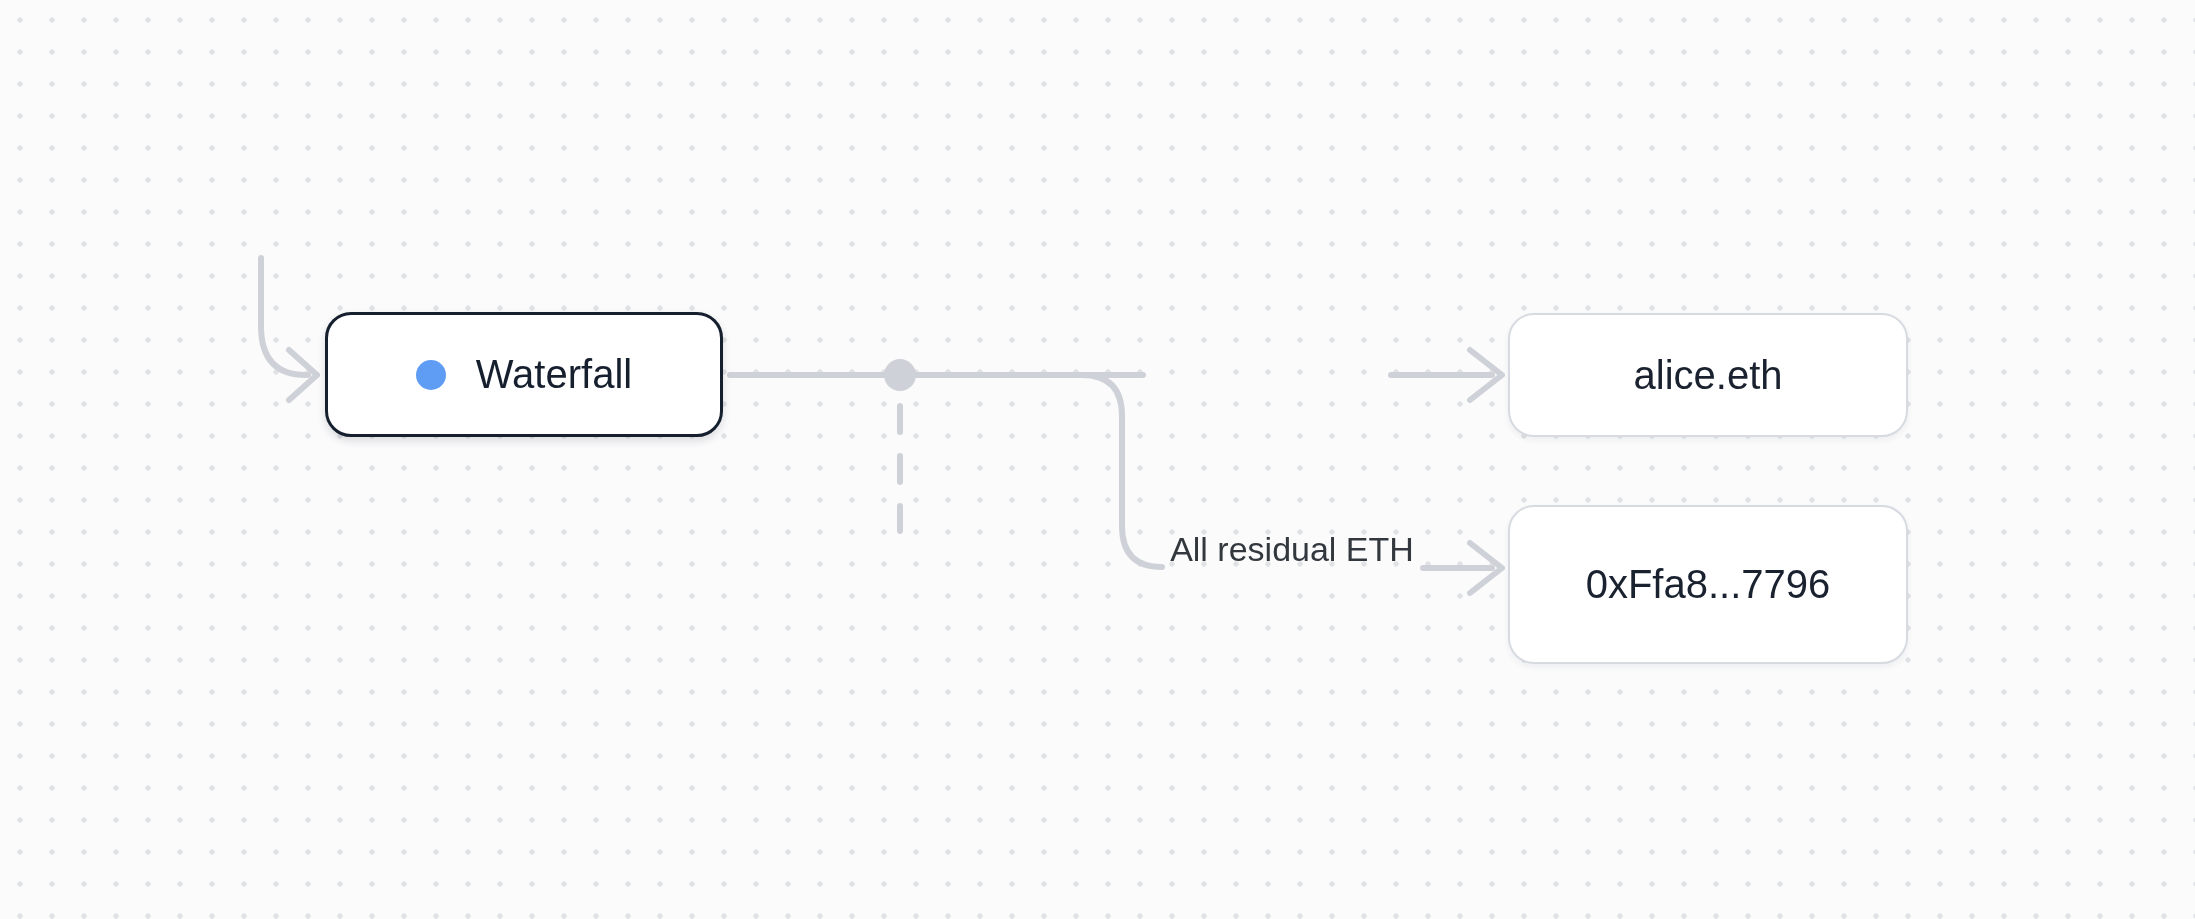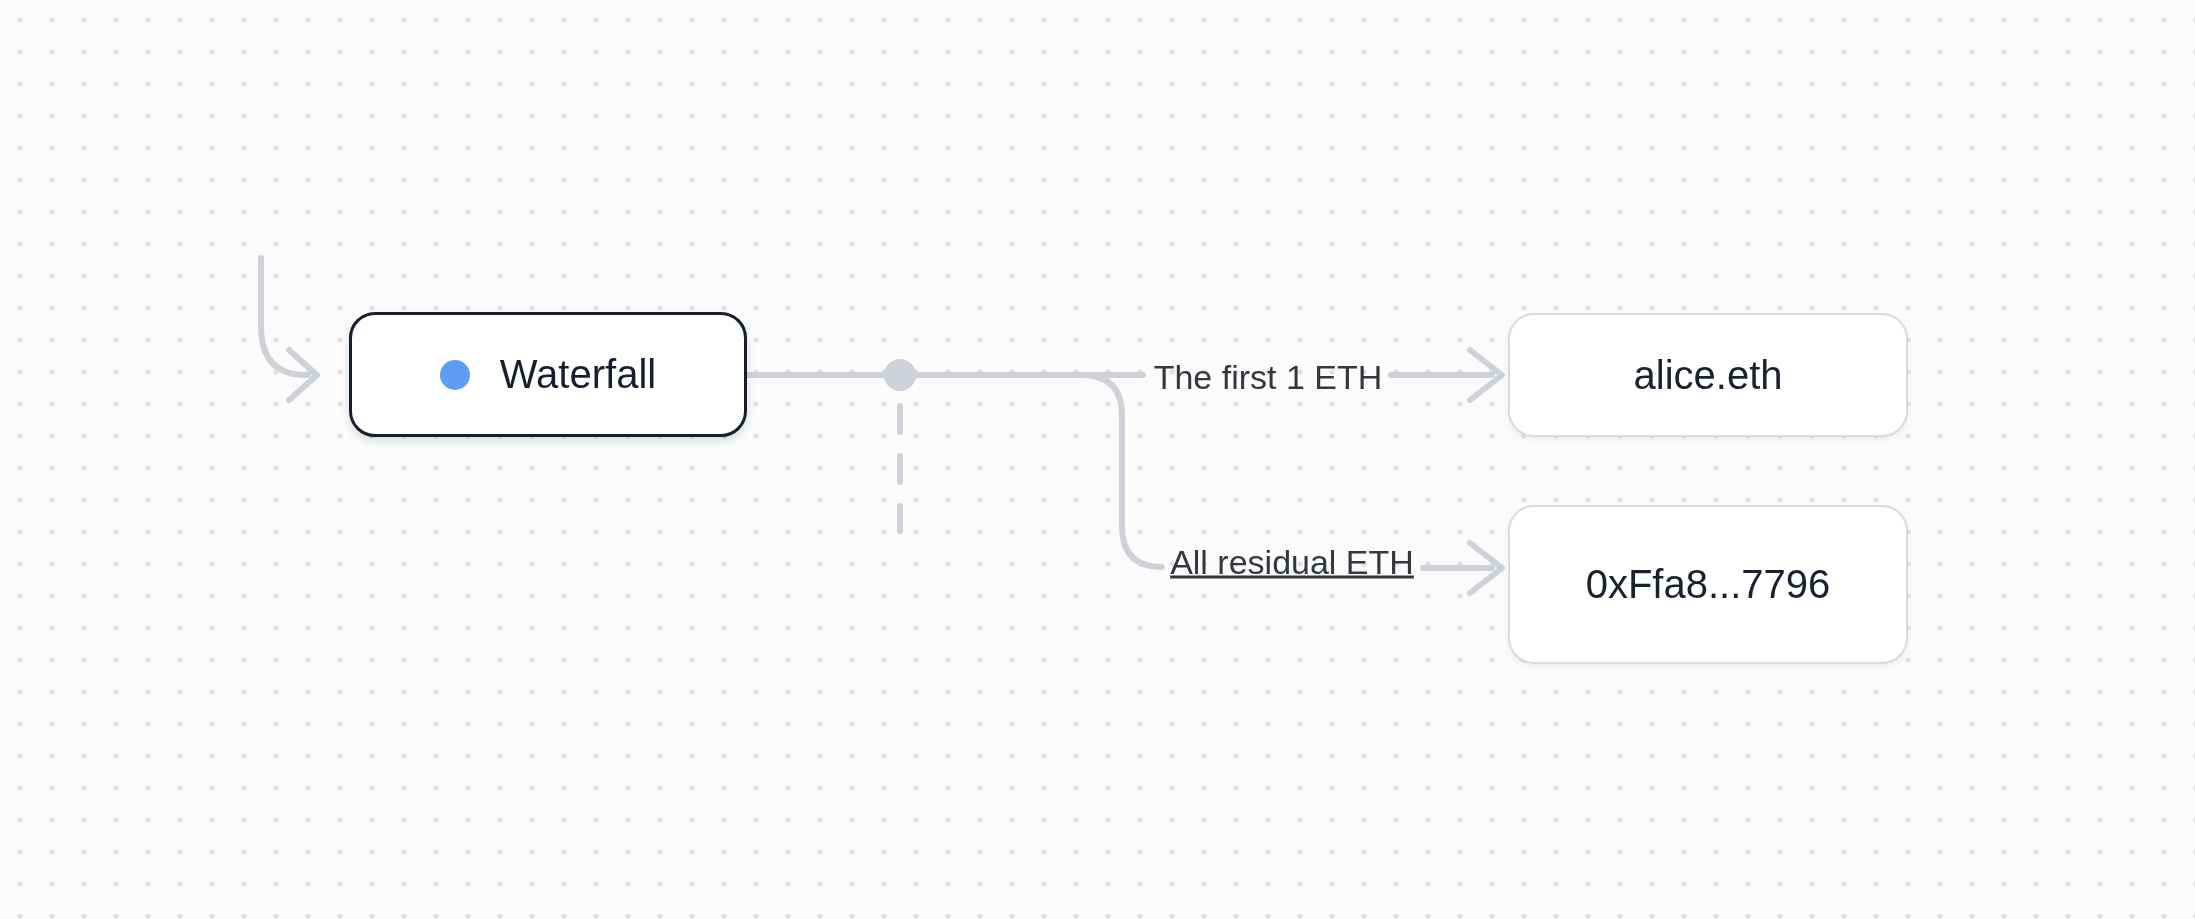"Waterfall" .node-source { margin-left: 24px -> none }
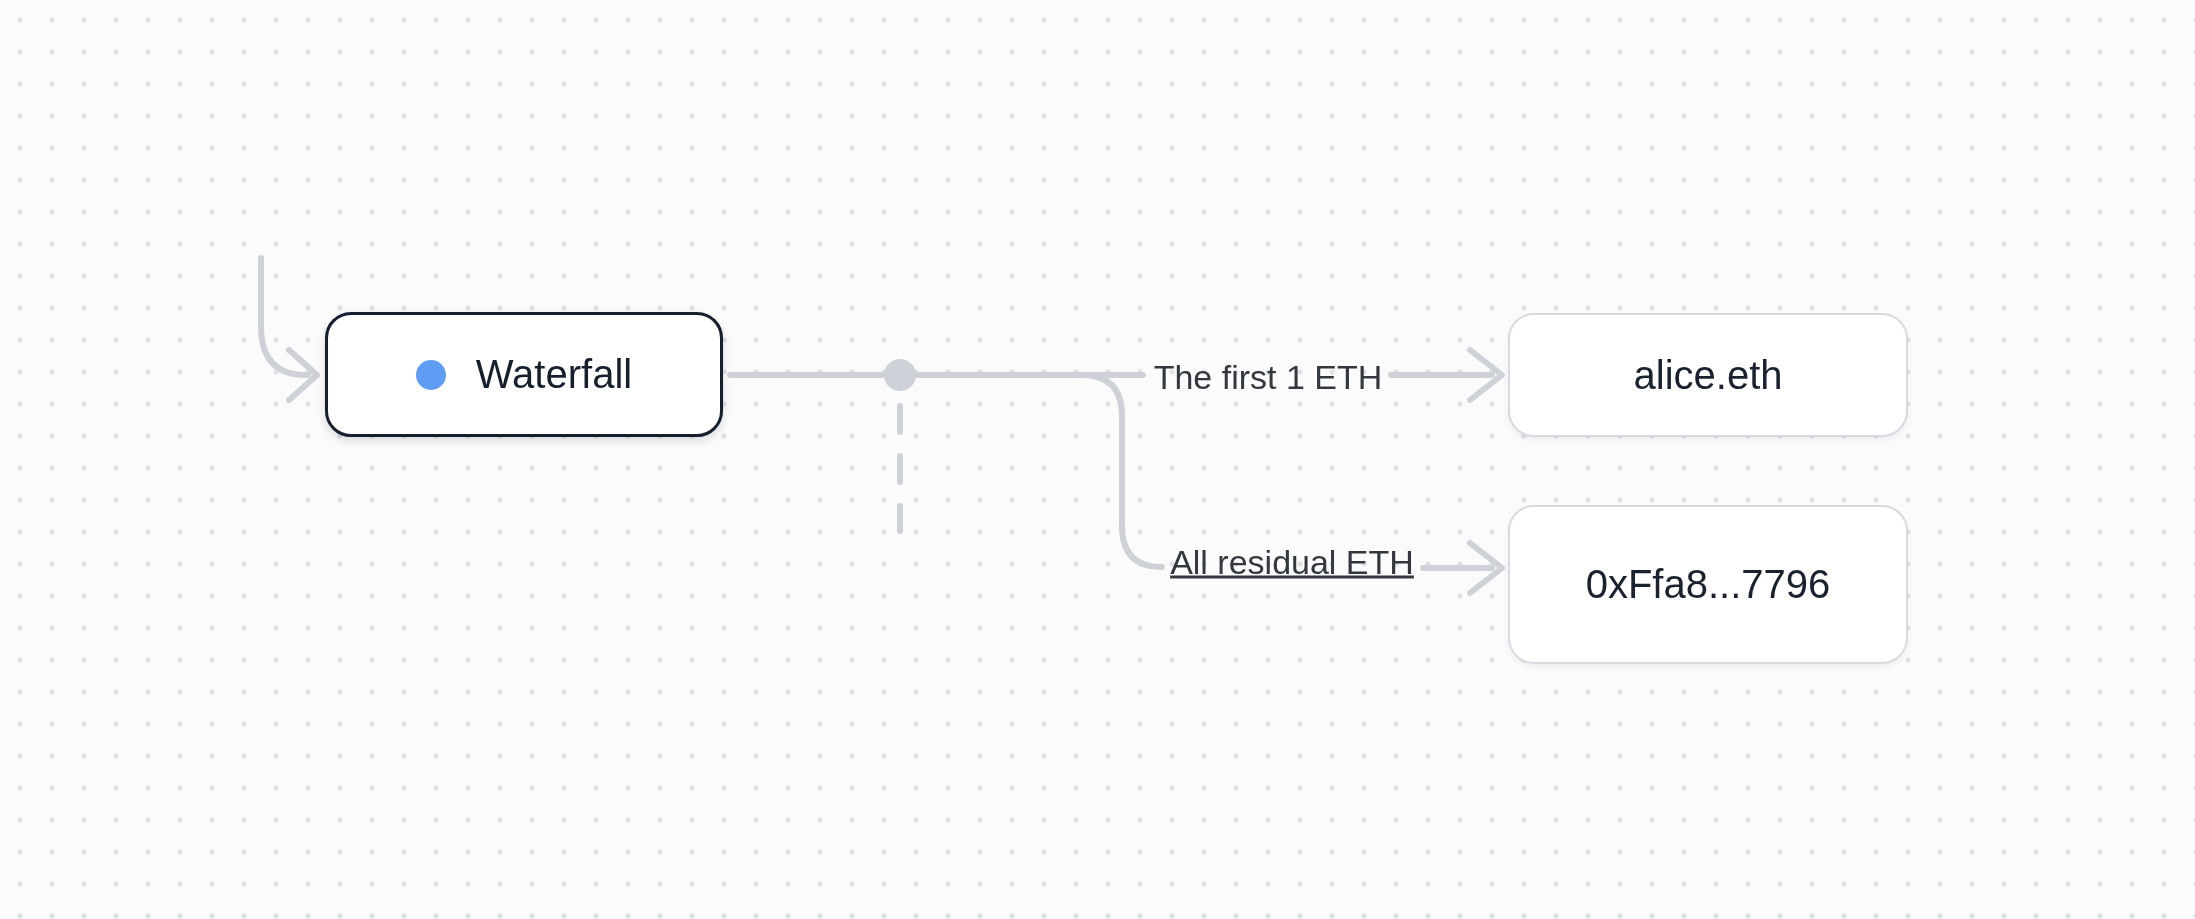"The first 1 ETH" div.edge-label { html: <div>The first 1 ETH</div> -> none }
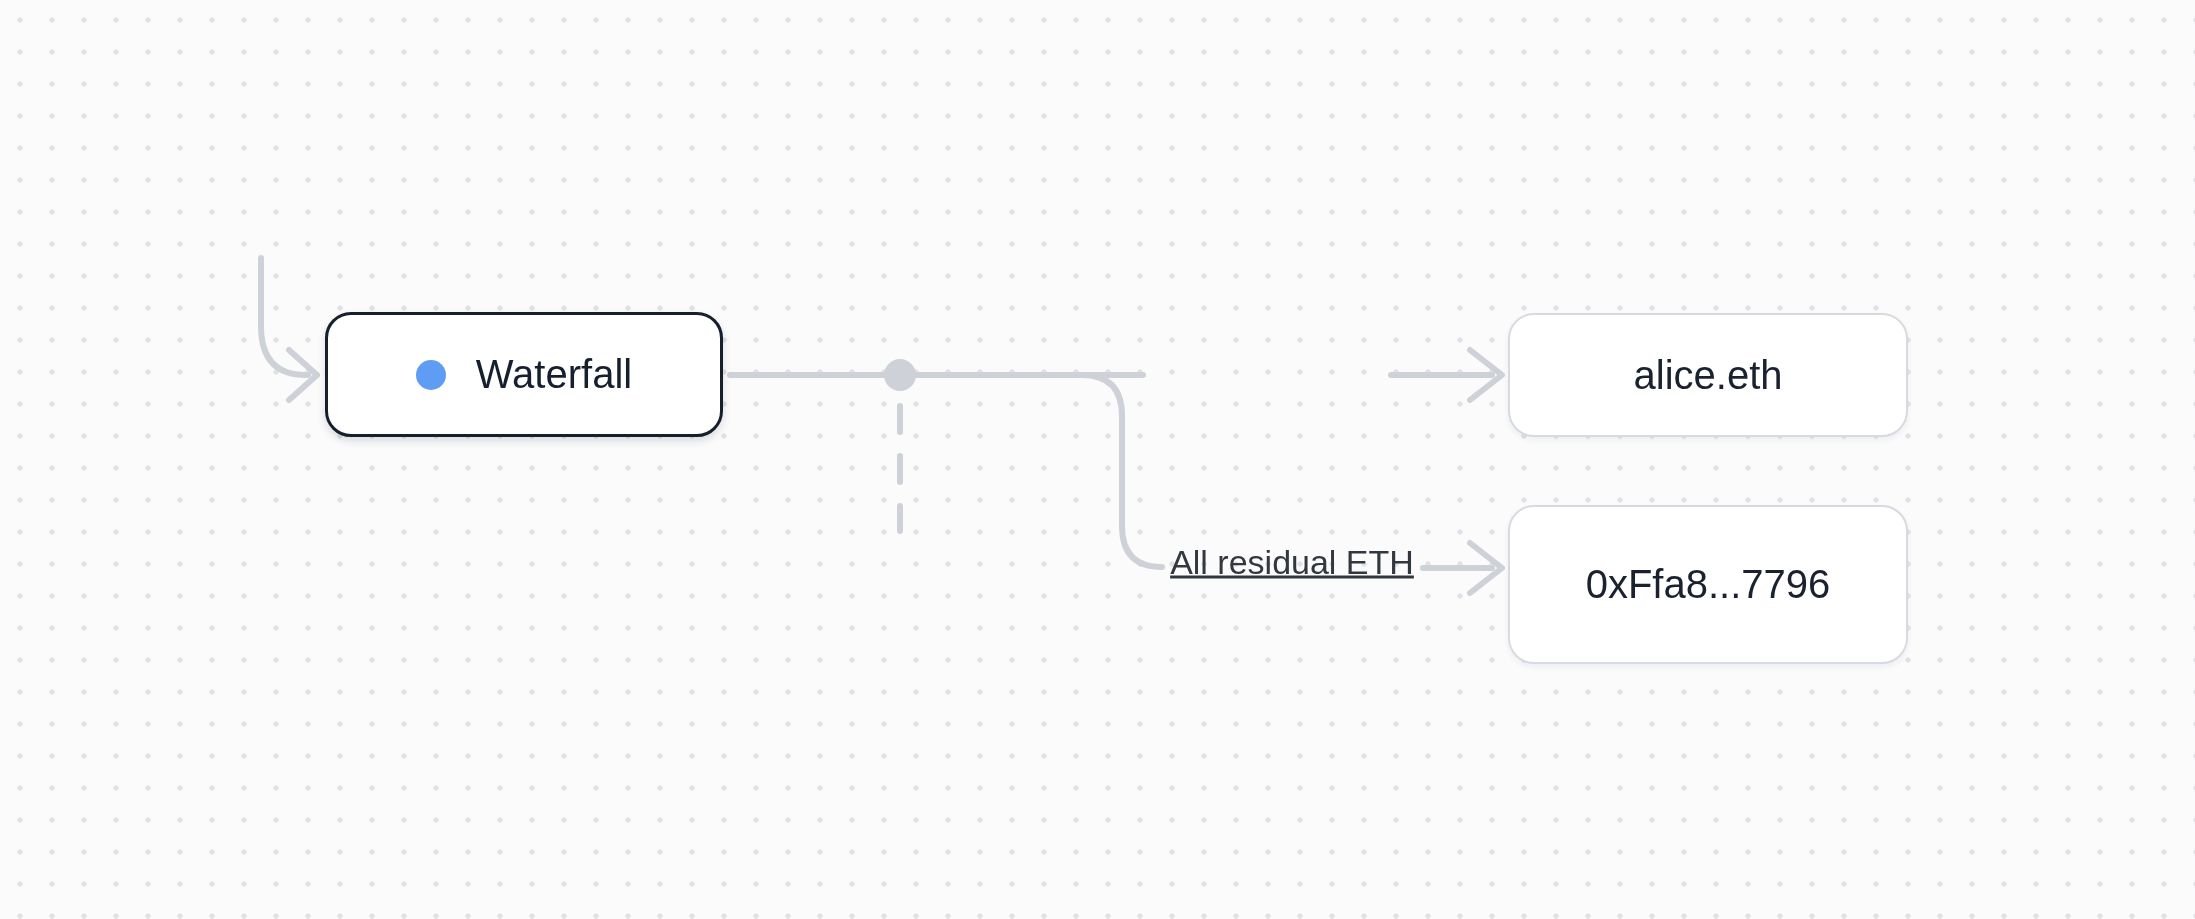"All residual ETH" .label-residual { text-decoration: underline -> none; top: 562px -> 549px }
